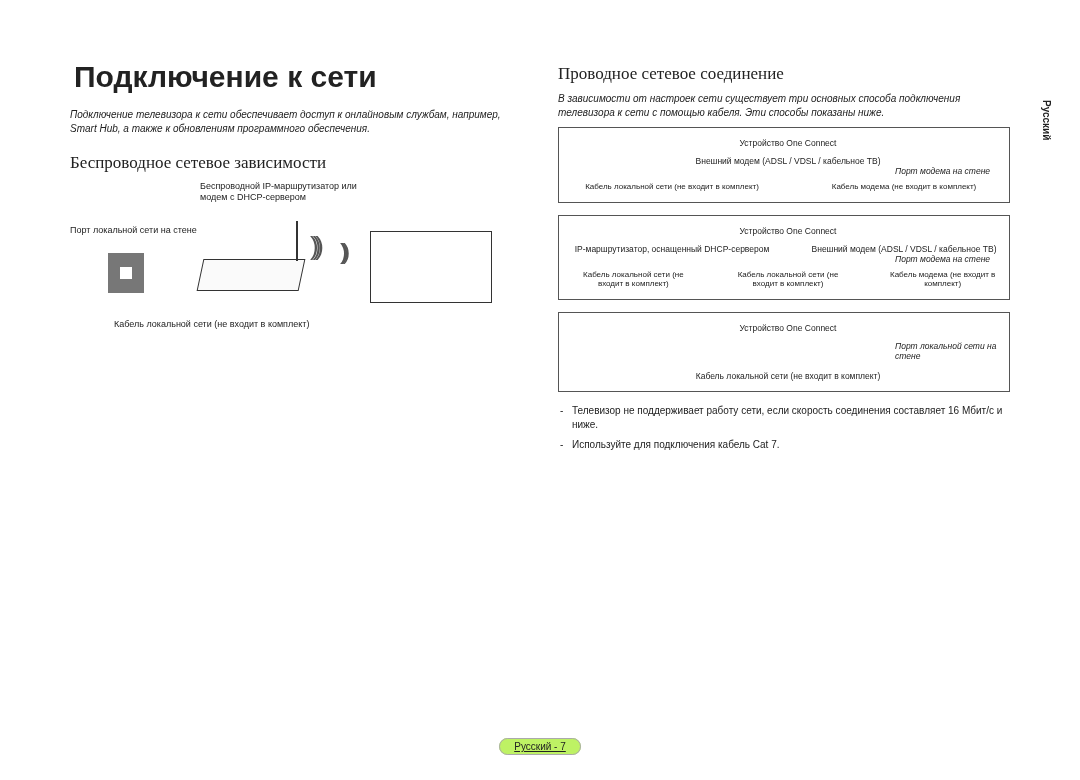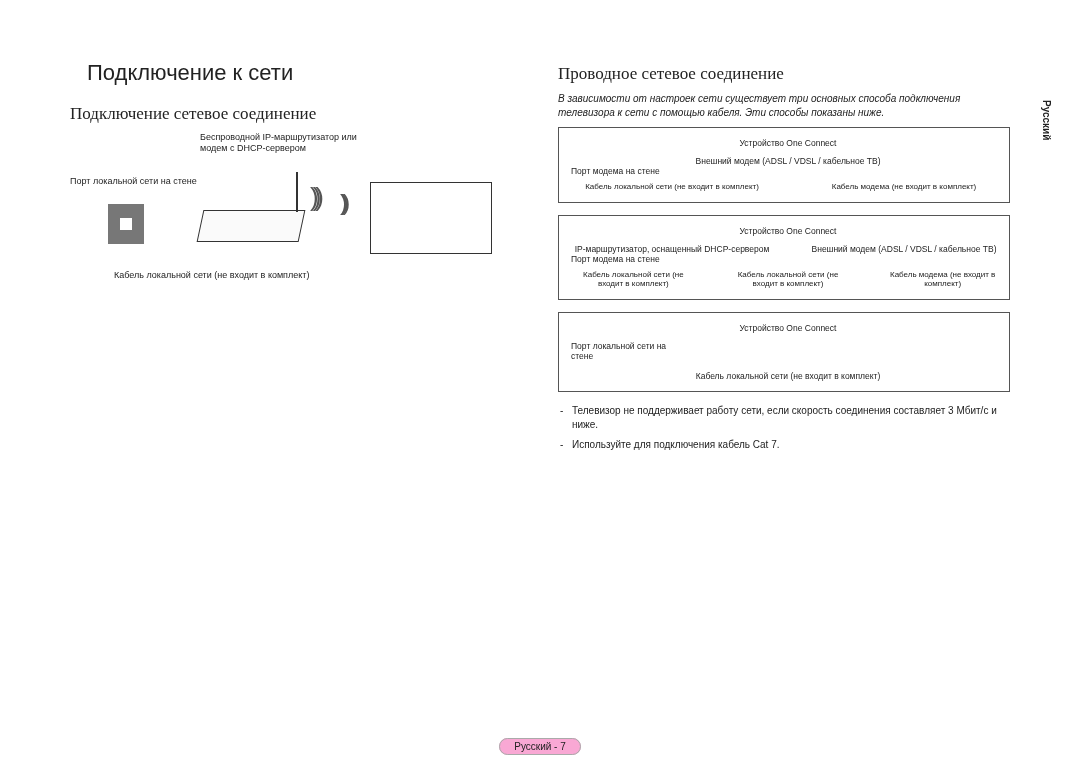"Подключение к сети" h1 { font-size: 22px -> 30px; font-weight: normal -> bold; margin: 0 0 14px 17px -> 0 0 14px 4px }
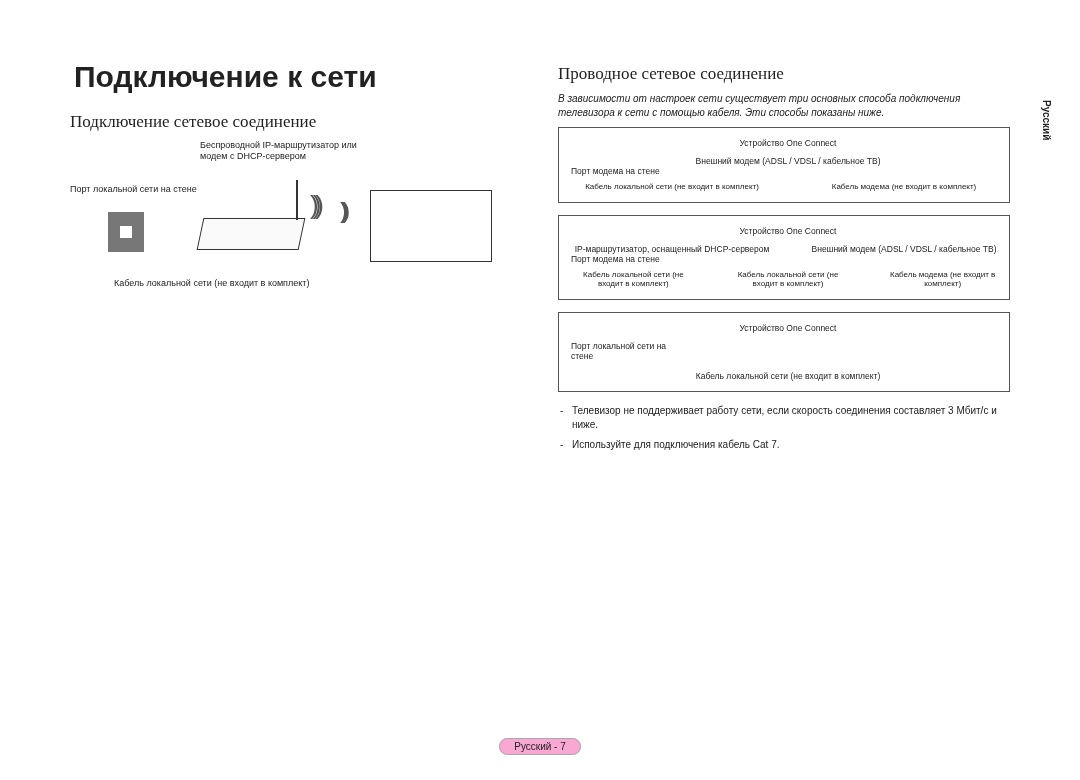"Подключение телевизора к сети" p { html: none -> <p>Подключение телевизора к сети обеспечивает доступ к онлайновым службам, например, Smart Hub, а также к обновлениям программного обеспечения.</p> }
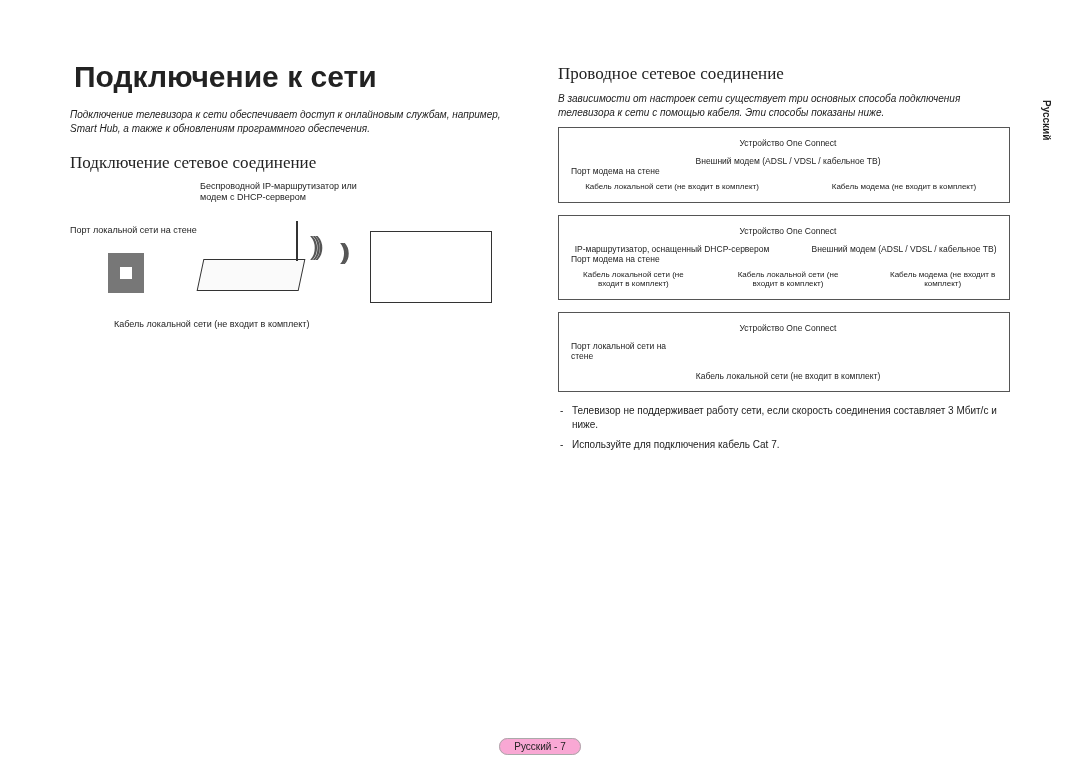"Подключение сетевое соединение" h2 { text: Подключение сетевое соединение -> Беспроводное сетевое зависимости }
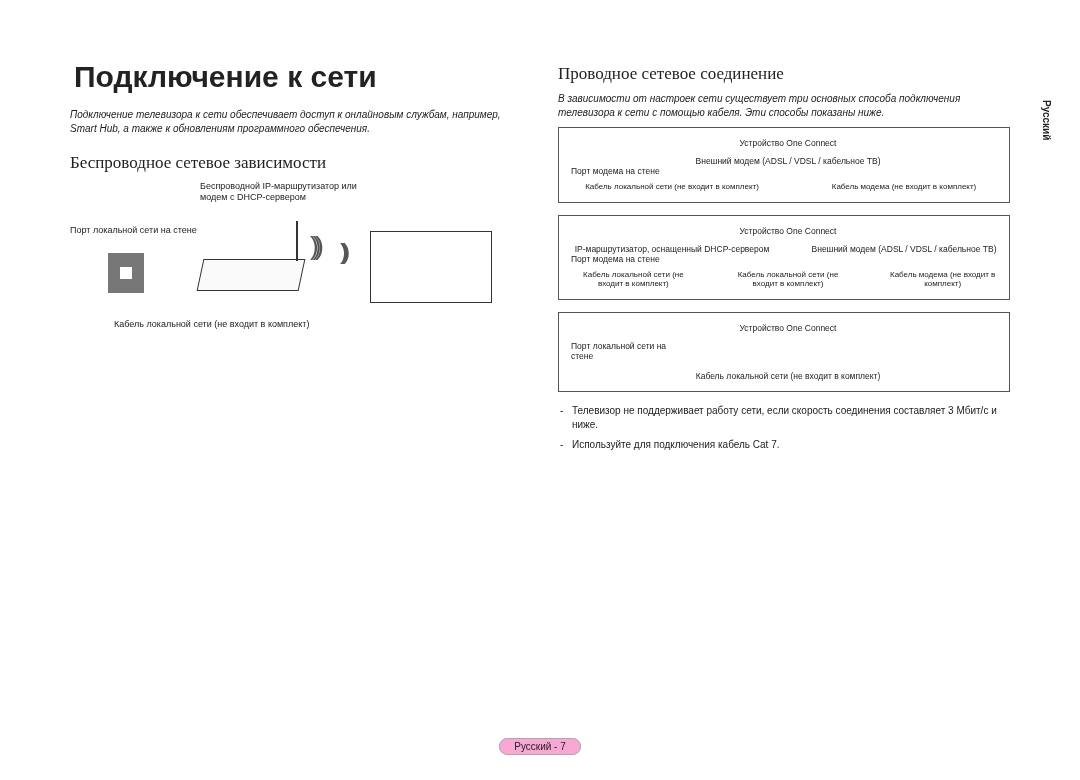"Порт модема на стене" .wb-rightblock { font-style: none -> italic; justify-content: none -> flex-end }
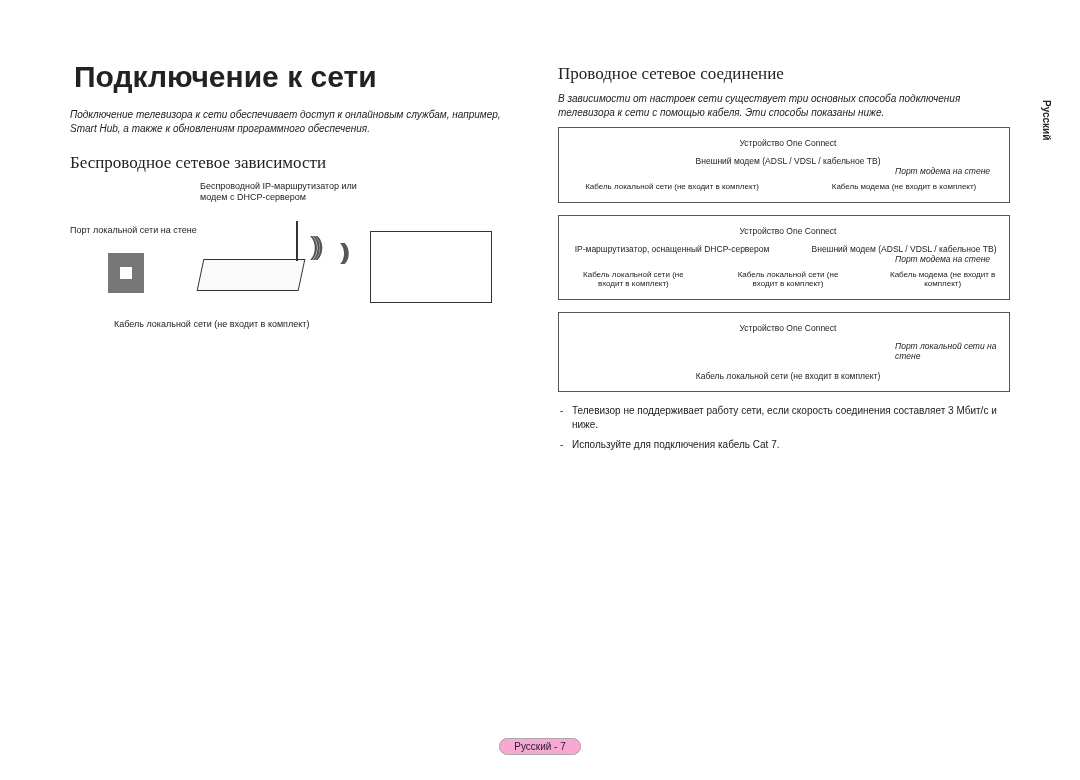"Телевизор не поддерживает работу сети," li { text: 3 -> 16 }
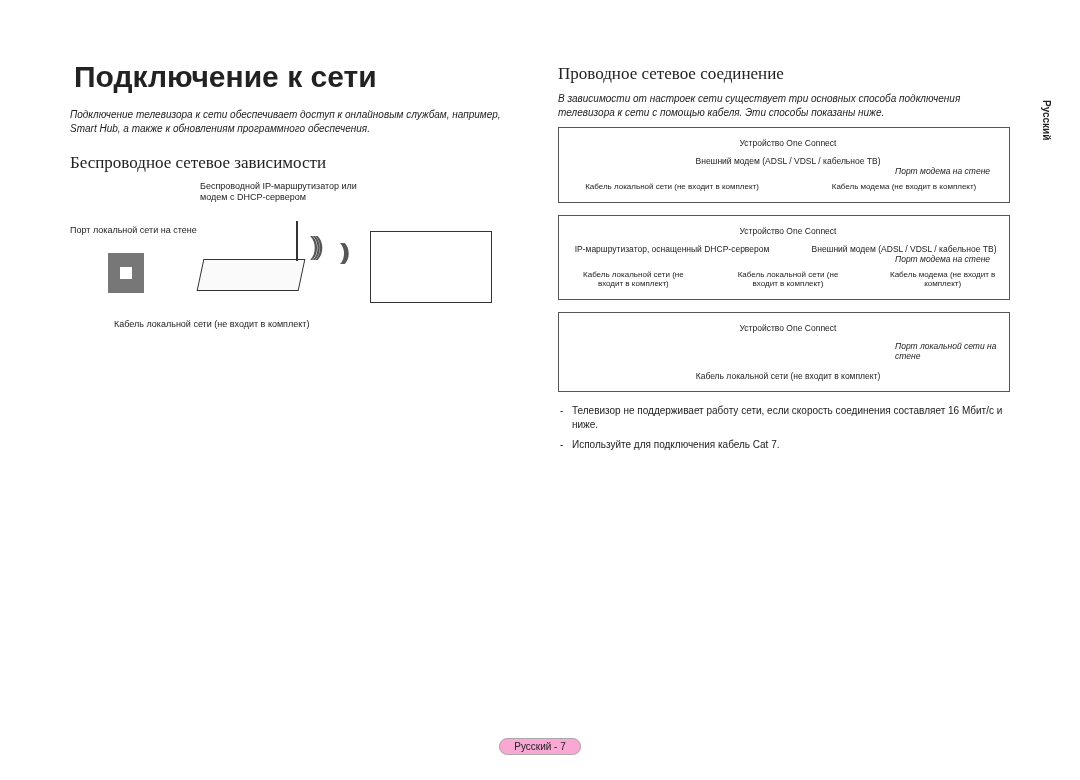"Русский - 7" .footer span { background: #f9a8d4 -> #bef264; text-decoration: none -> underline }
